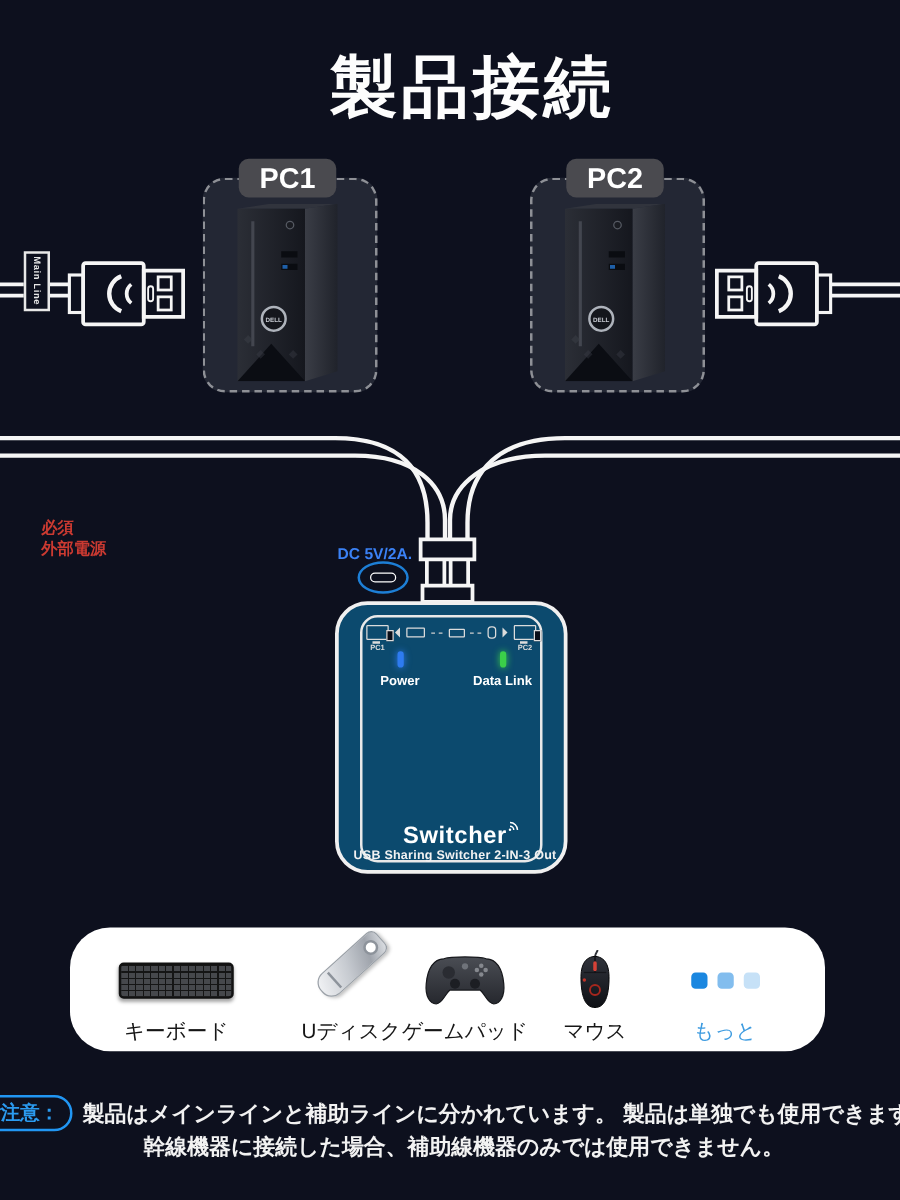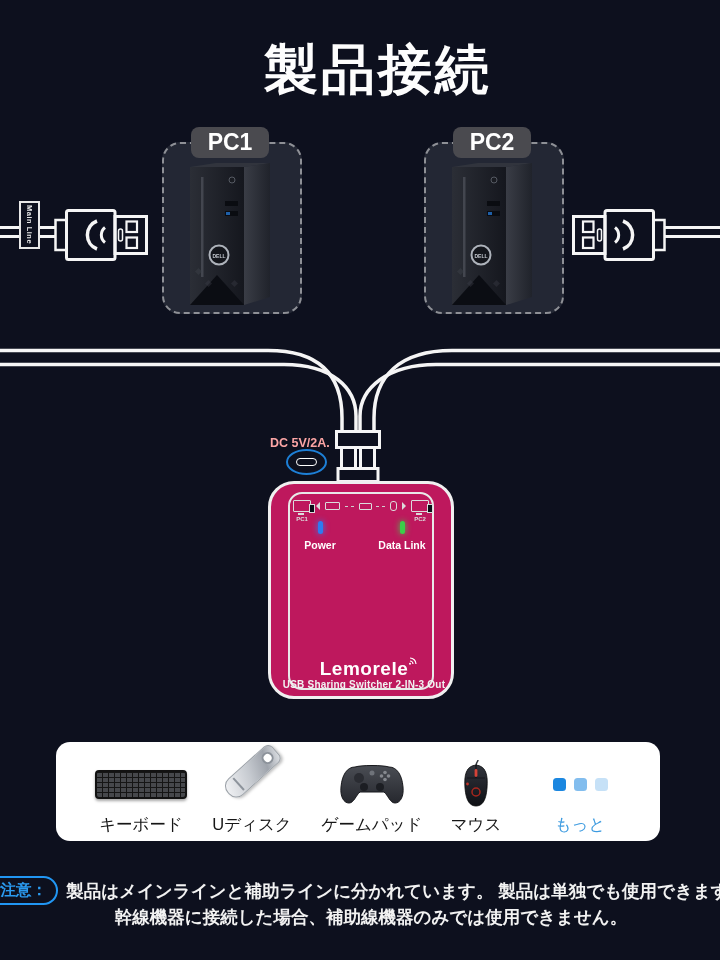"必須" div { html: none -> <div>必須</div> }
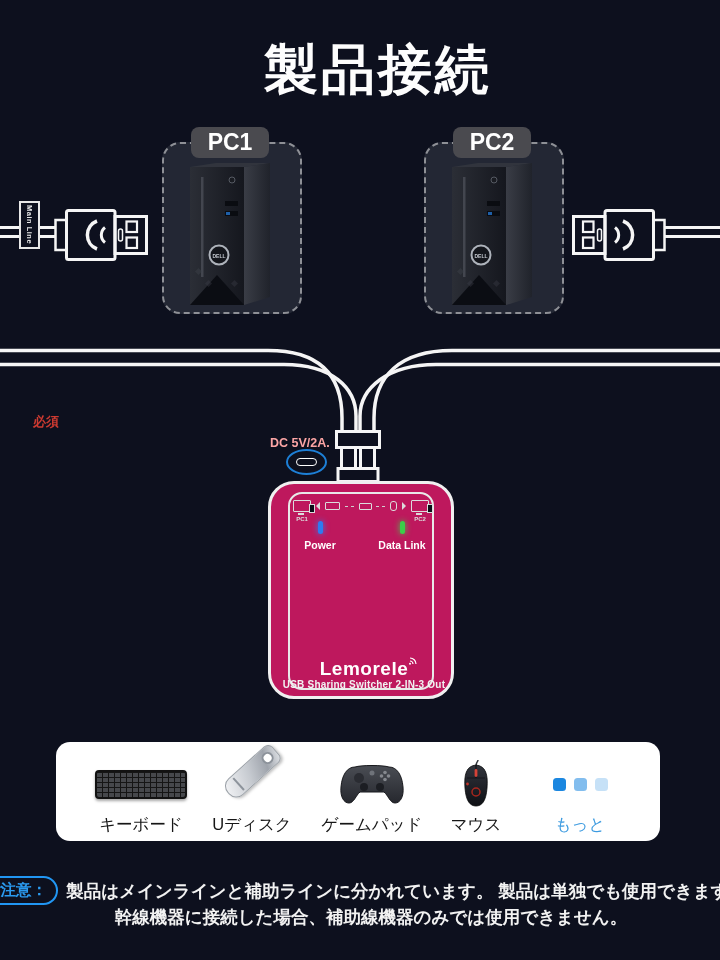"外部電源" div { html: none -> <div>外部電源</div> }
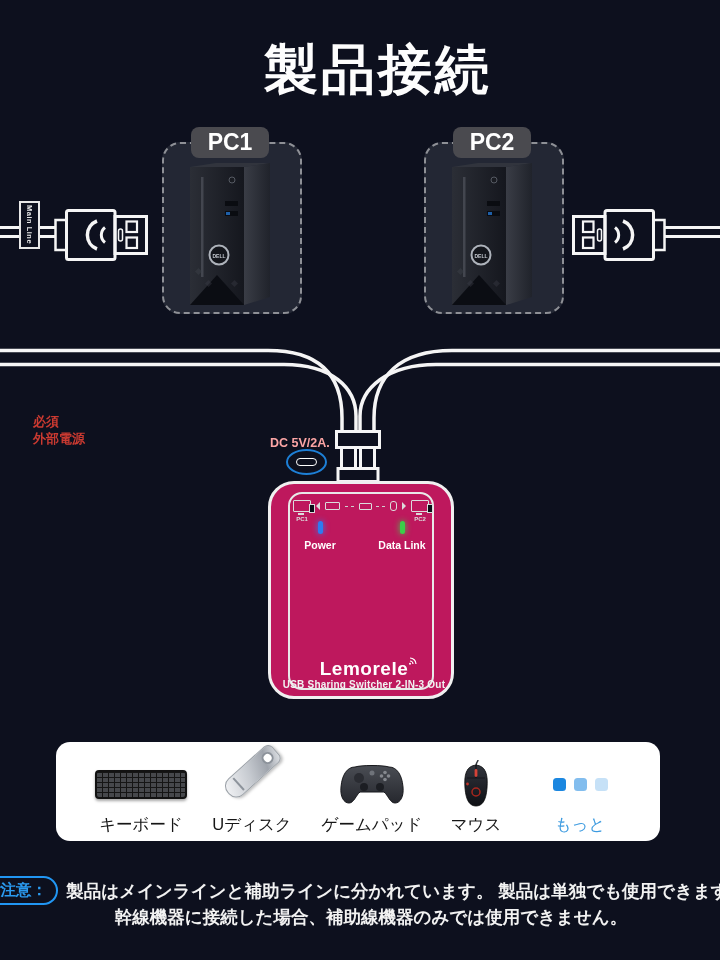"DC 5V/2A." .dc-label { color: #fca5a5 -> #3b82f6 }
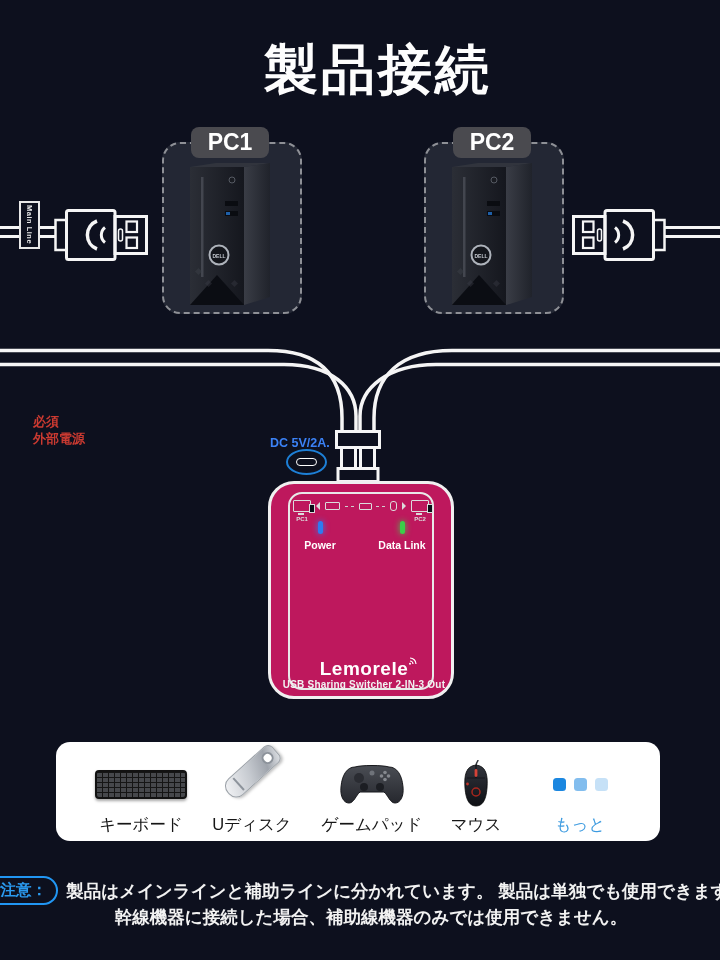"Power" .device { background: #be185d -> #0c4a6e }
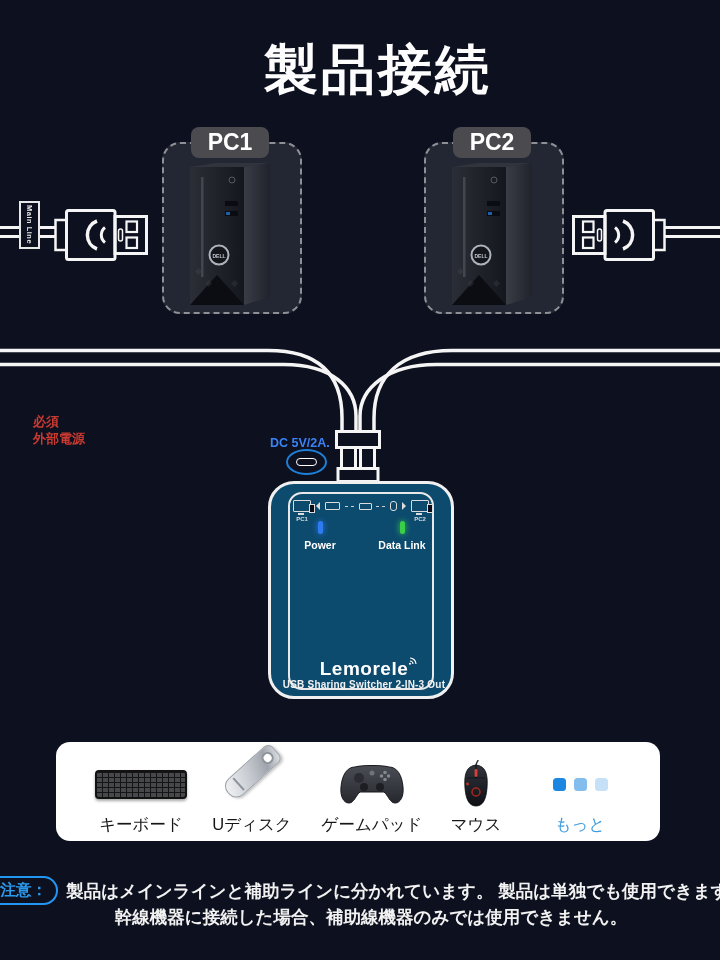"Lemorele" span { text: Lemorele -> Switcher }
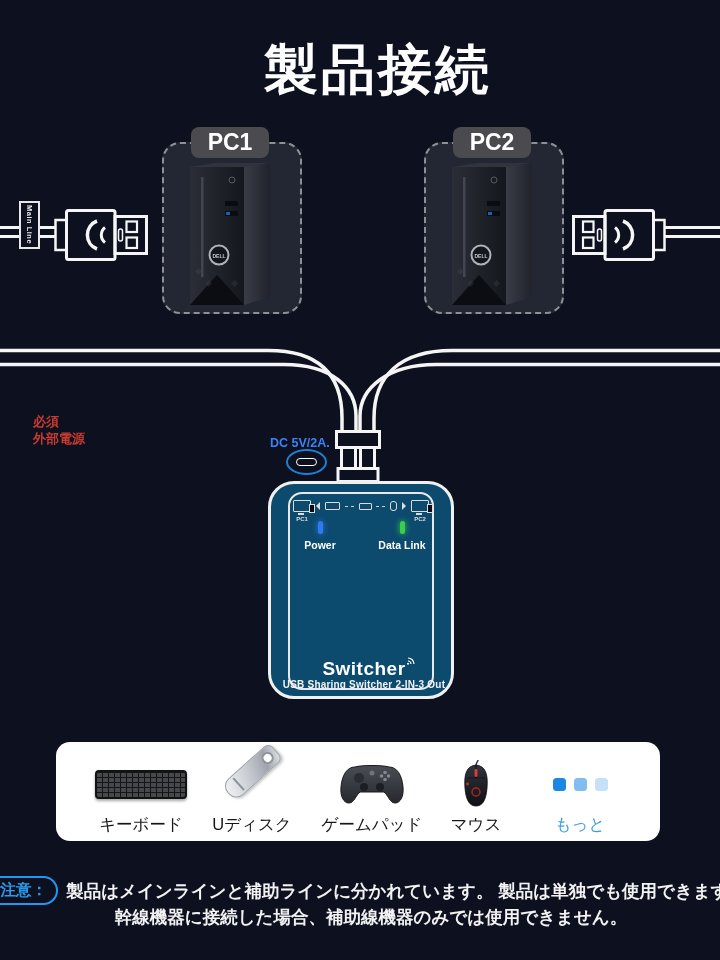"キーボード" .panel { border-radius: 14px -> 32px }
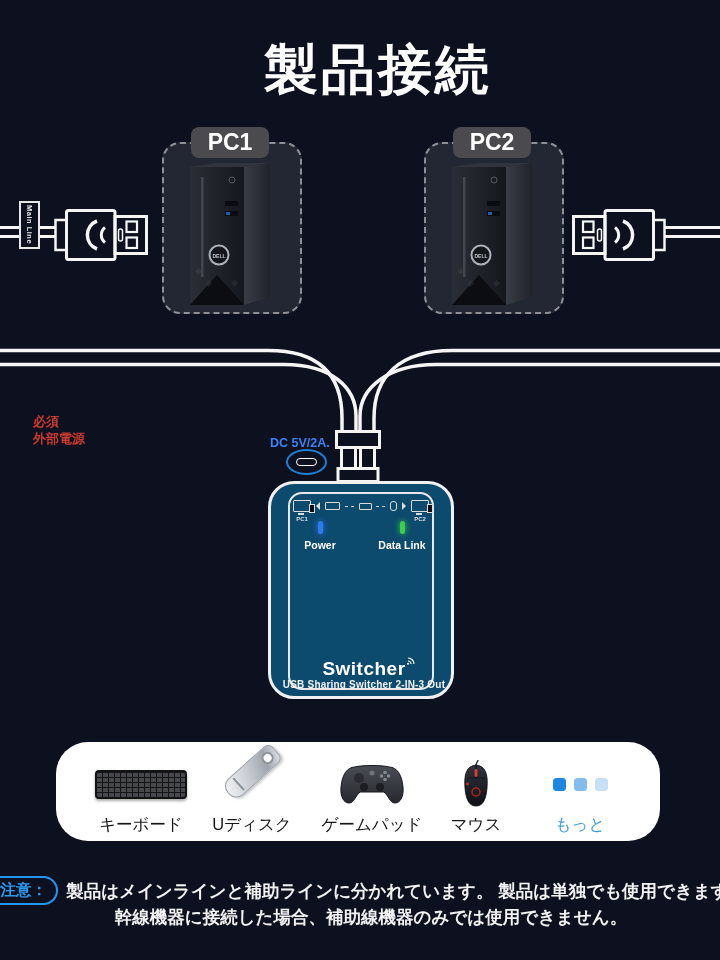"Uディスク" div.acc-item { left: 136px -> 165px }
